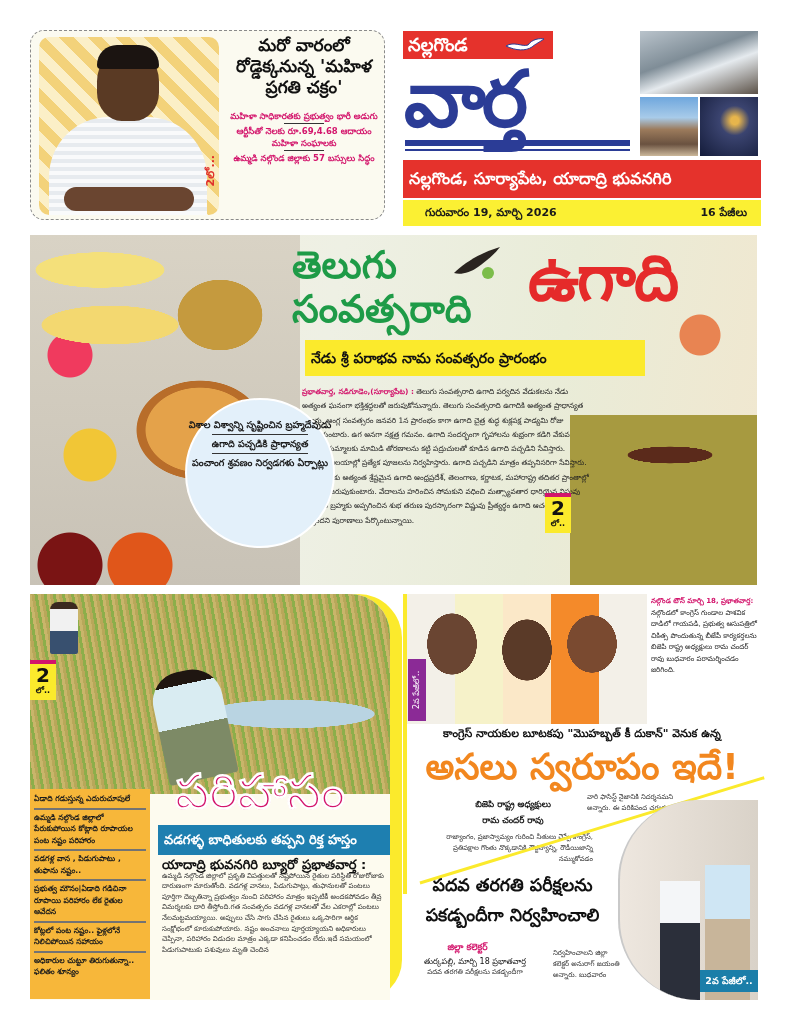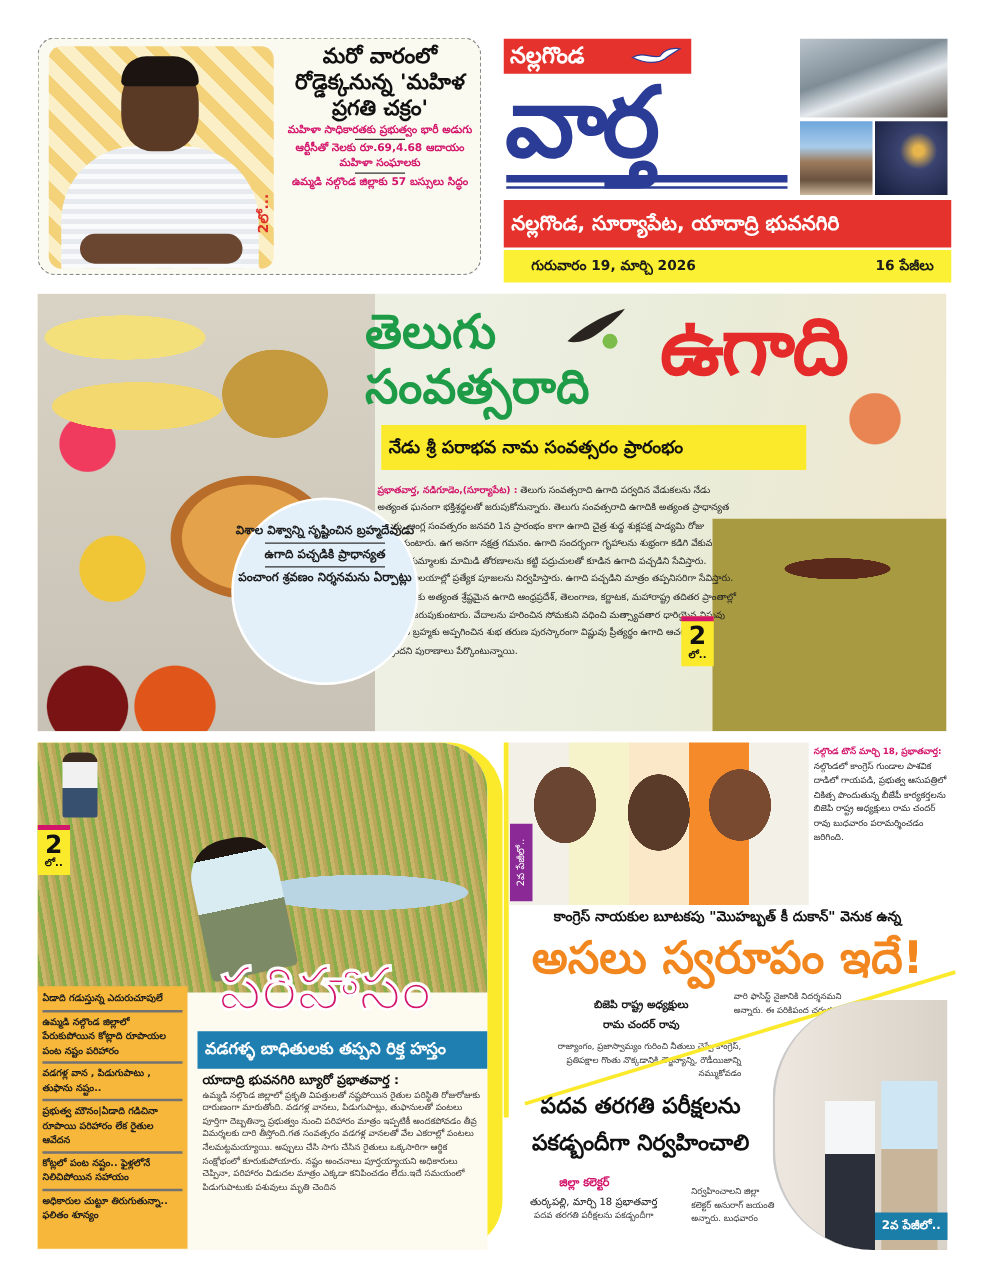"మహిళా సాధికారతకు ప్రభుత్వం భారీ అడుగు" .teaser-sub { margin-top: 0 -> 12px }
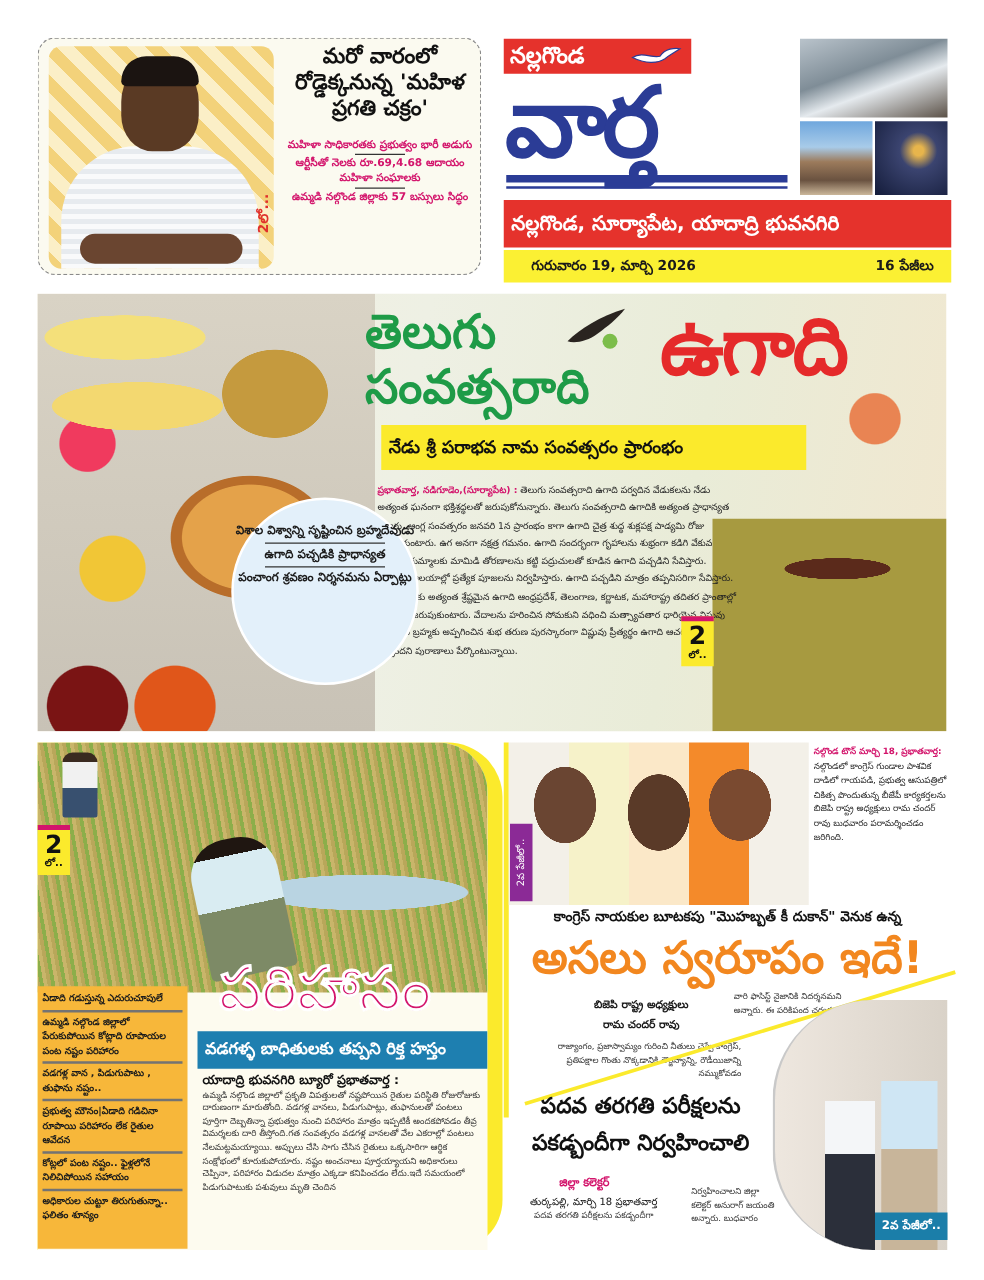"పంచాంగ శ్రవణం నిర్శనమను ఏర్పాట్లు" div { text: నిర్శనమను -> నిర్వడగళు }
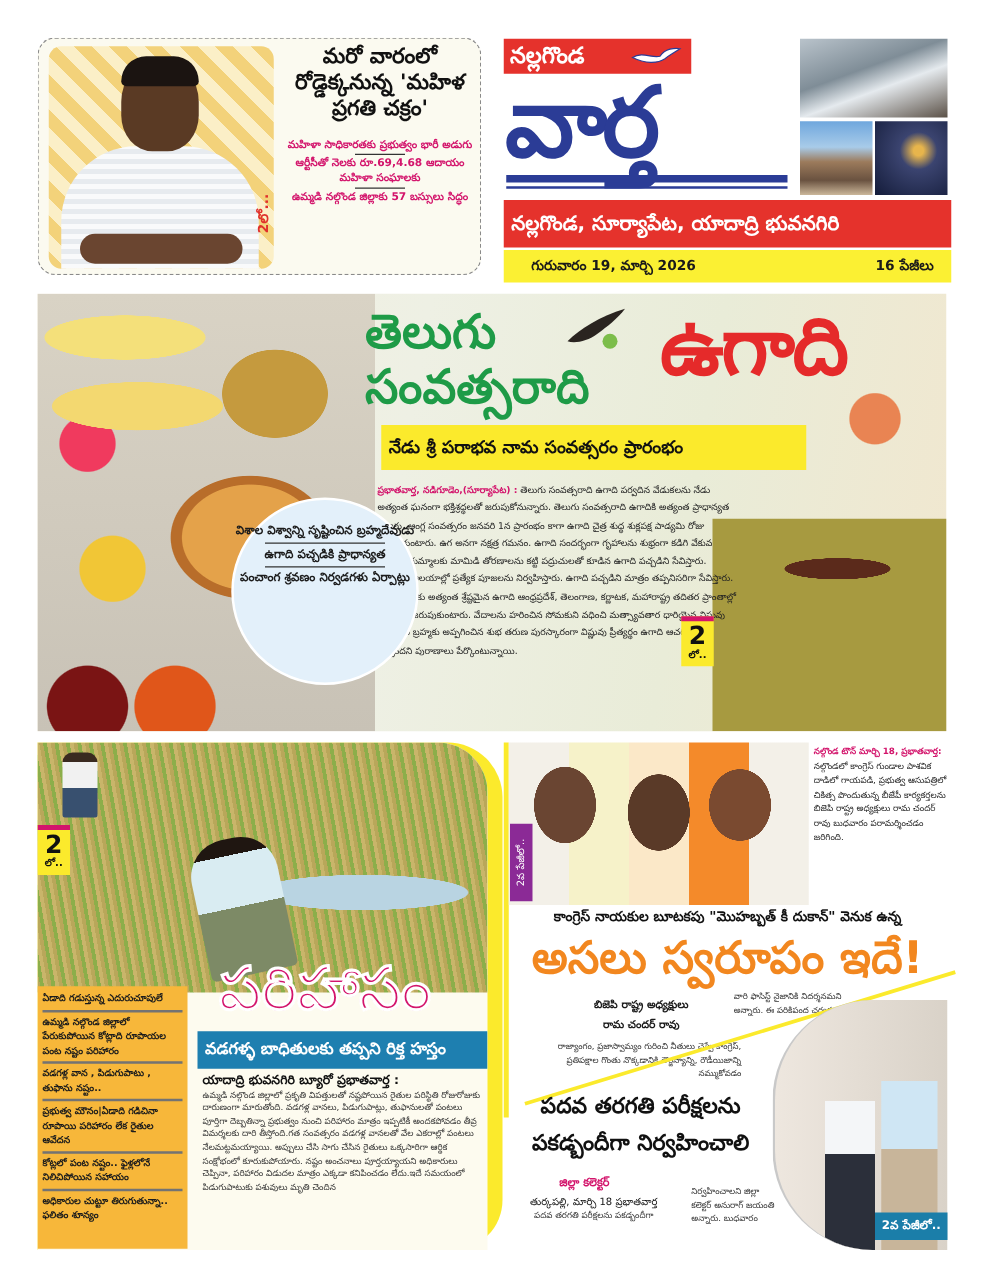"యాదాద్రి భువనగిరి బ్యూరో ప్రభాతవార్త :" .crop-body .byline { font-size: 10px -> 13px }
